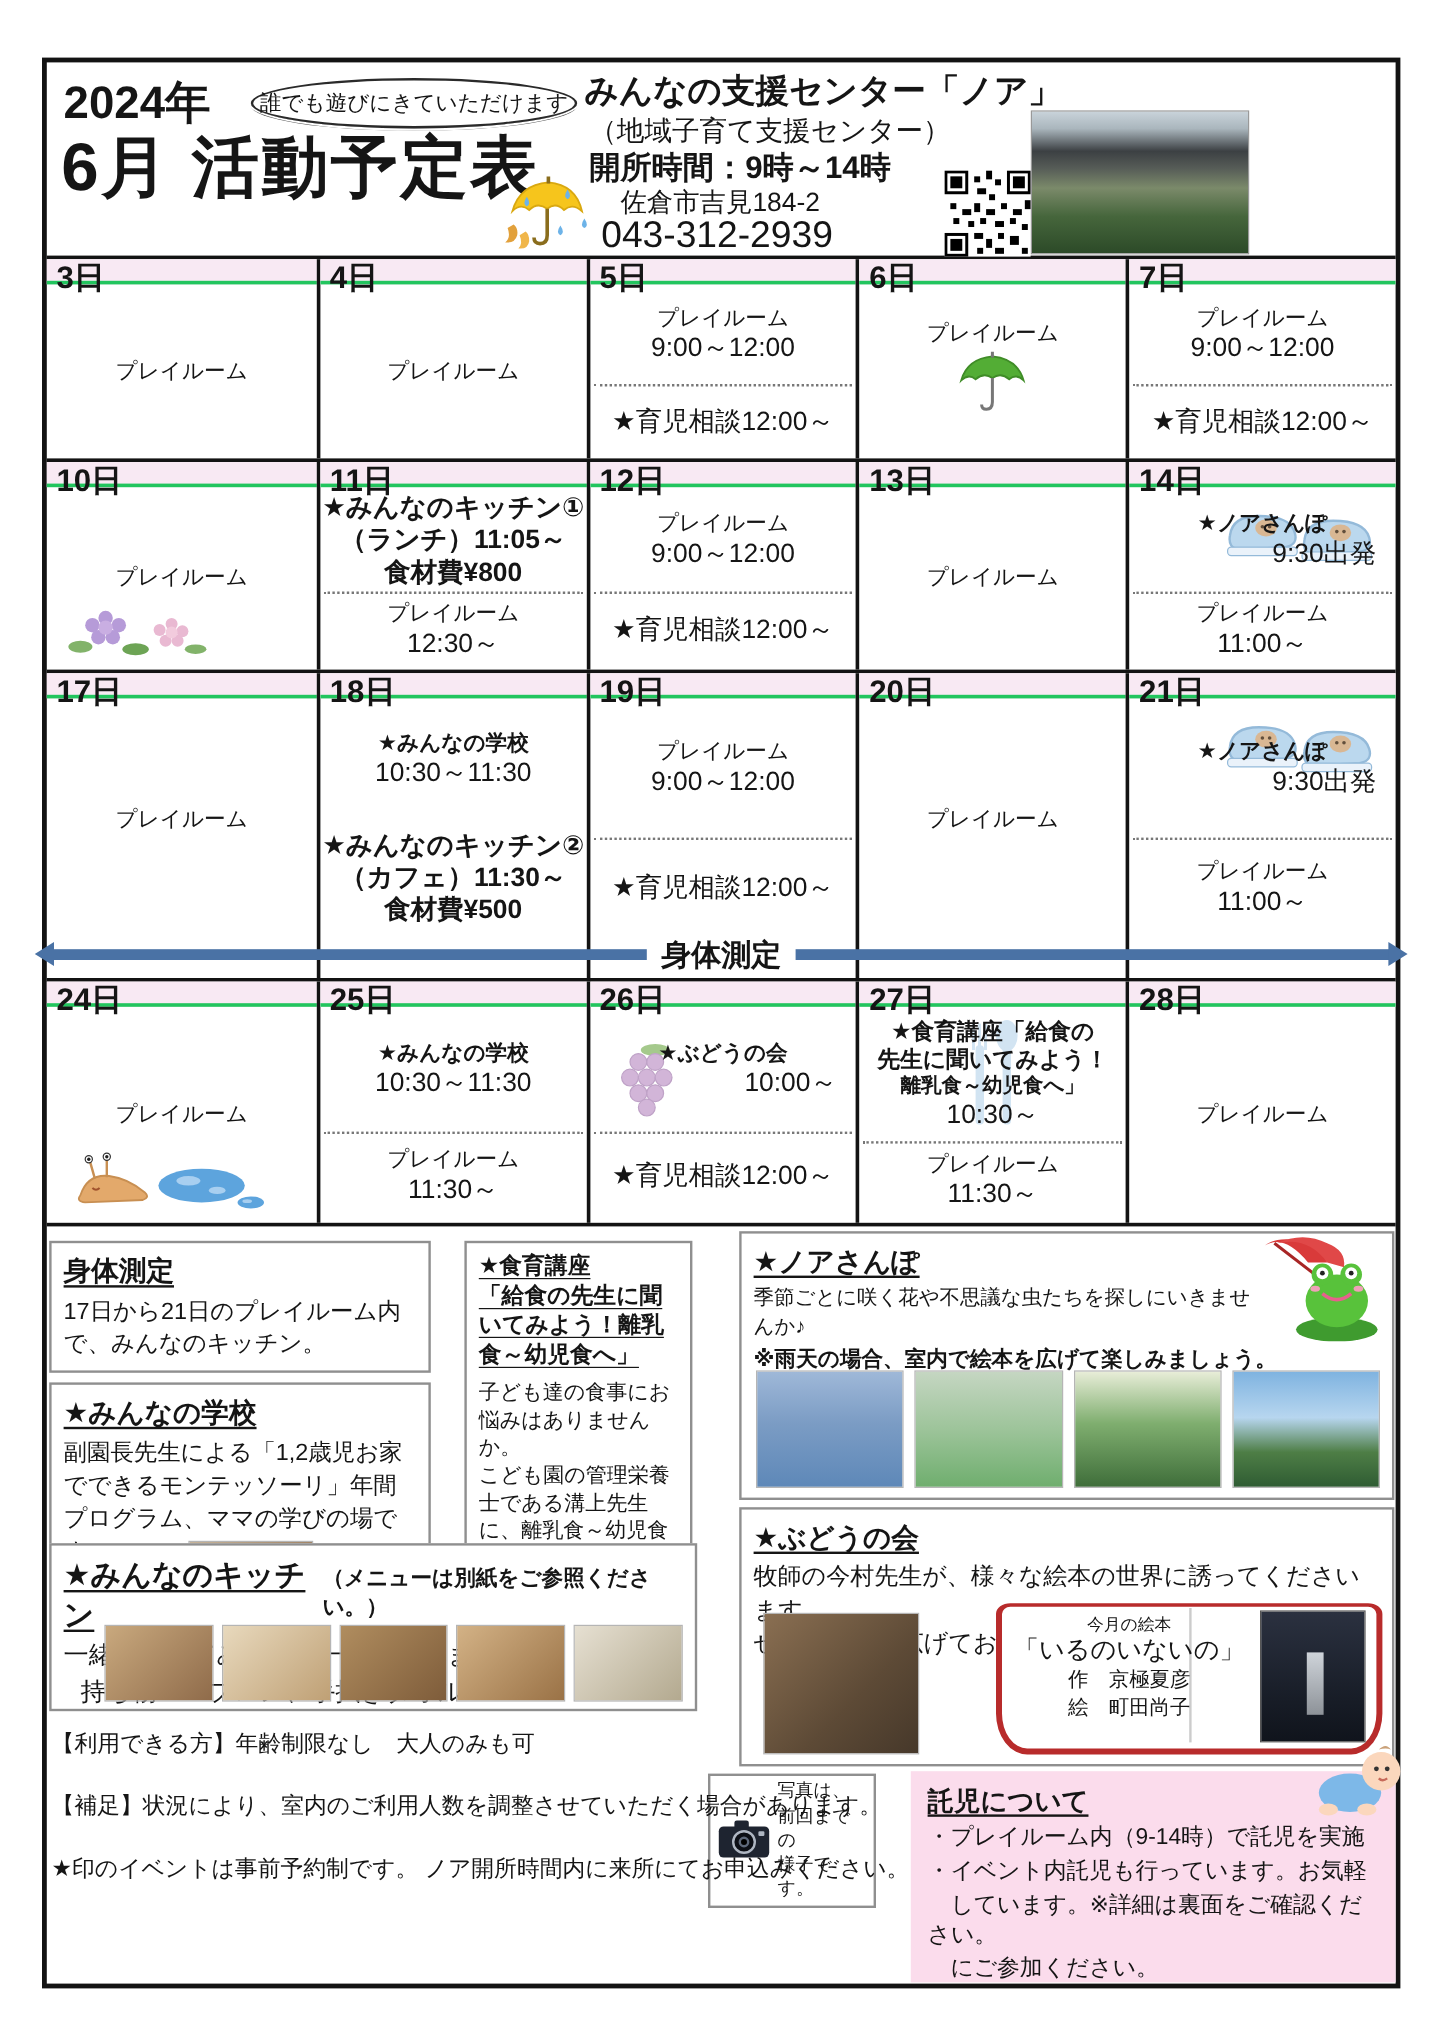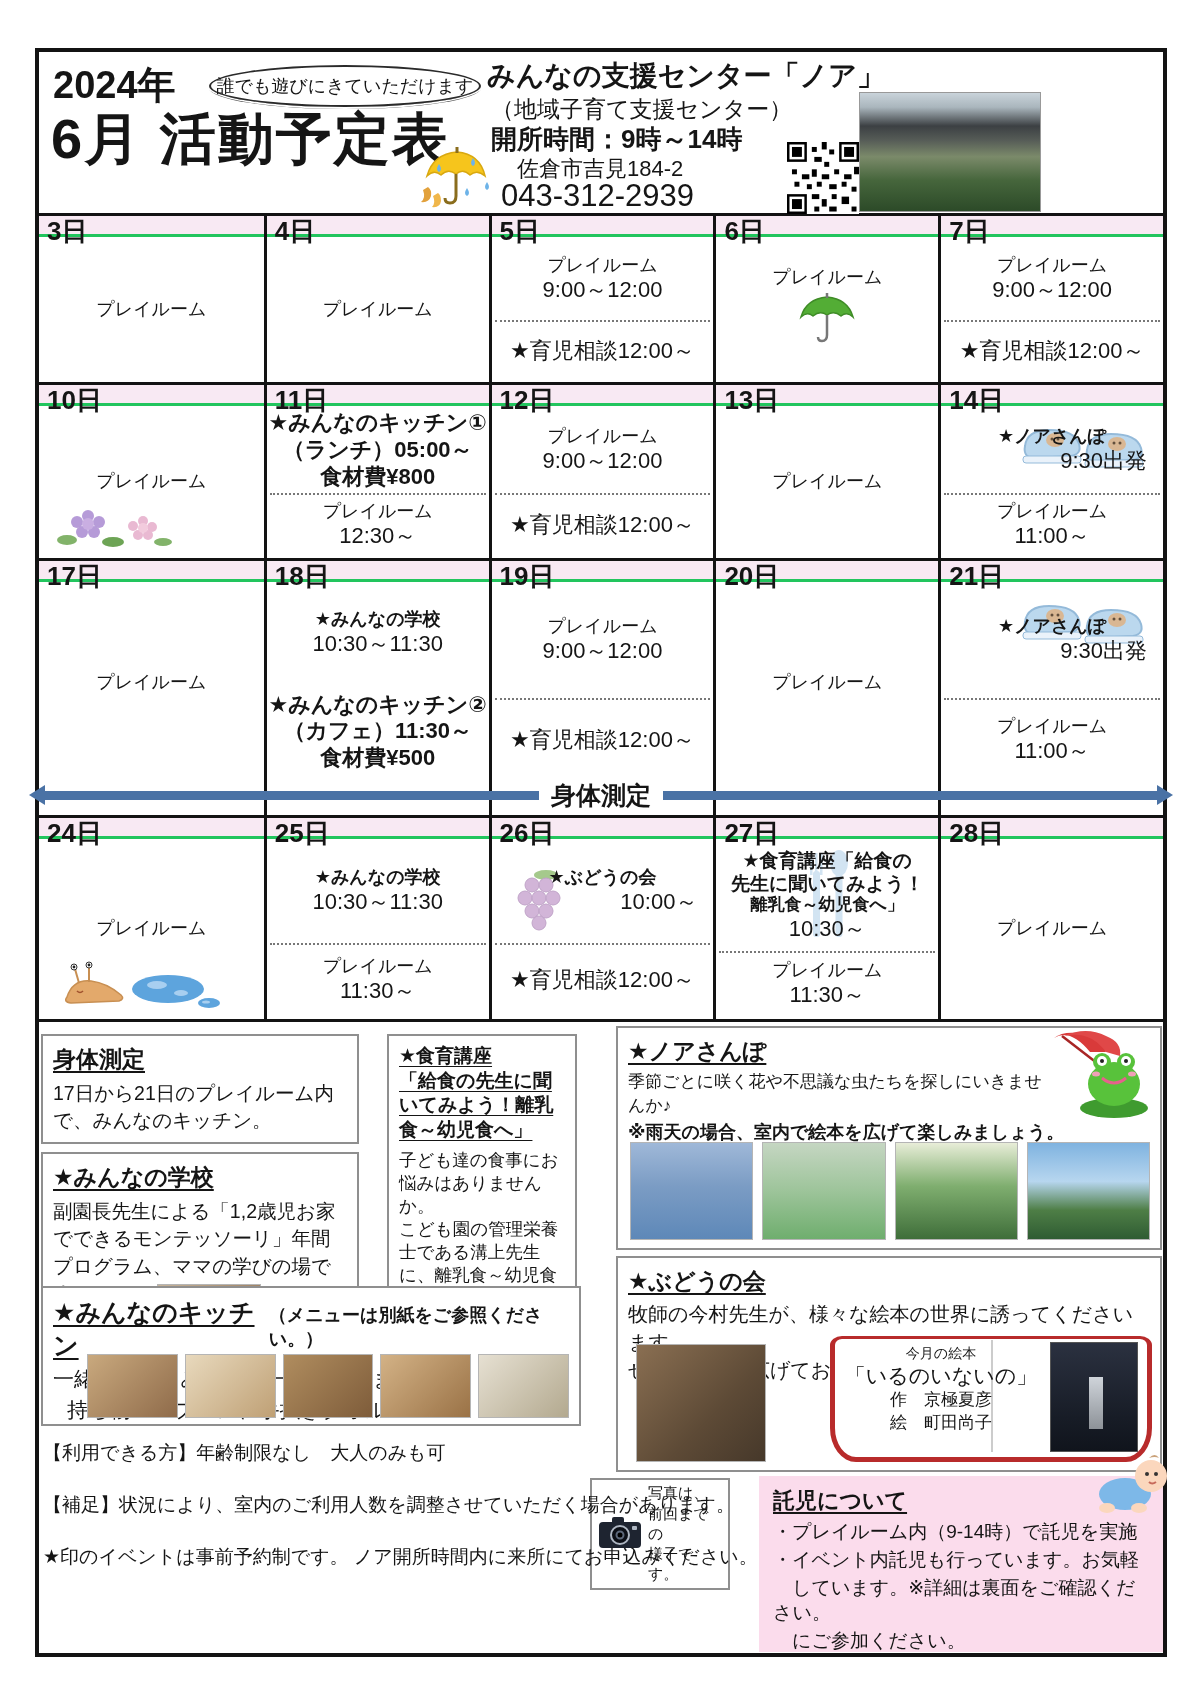"（ランチ）05:00～" div.ln { text: 05:00 -> 11:05 }
